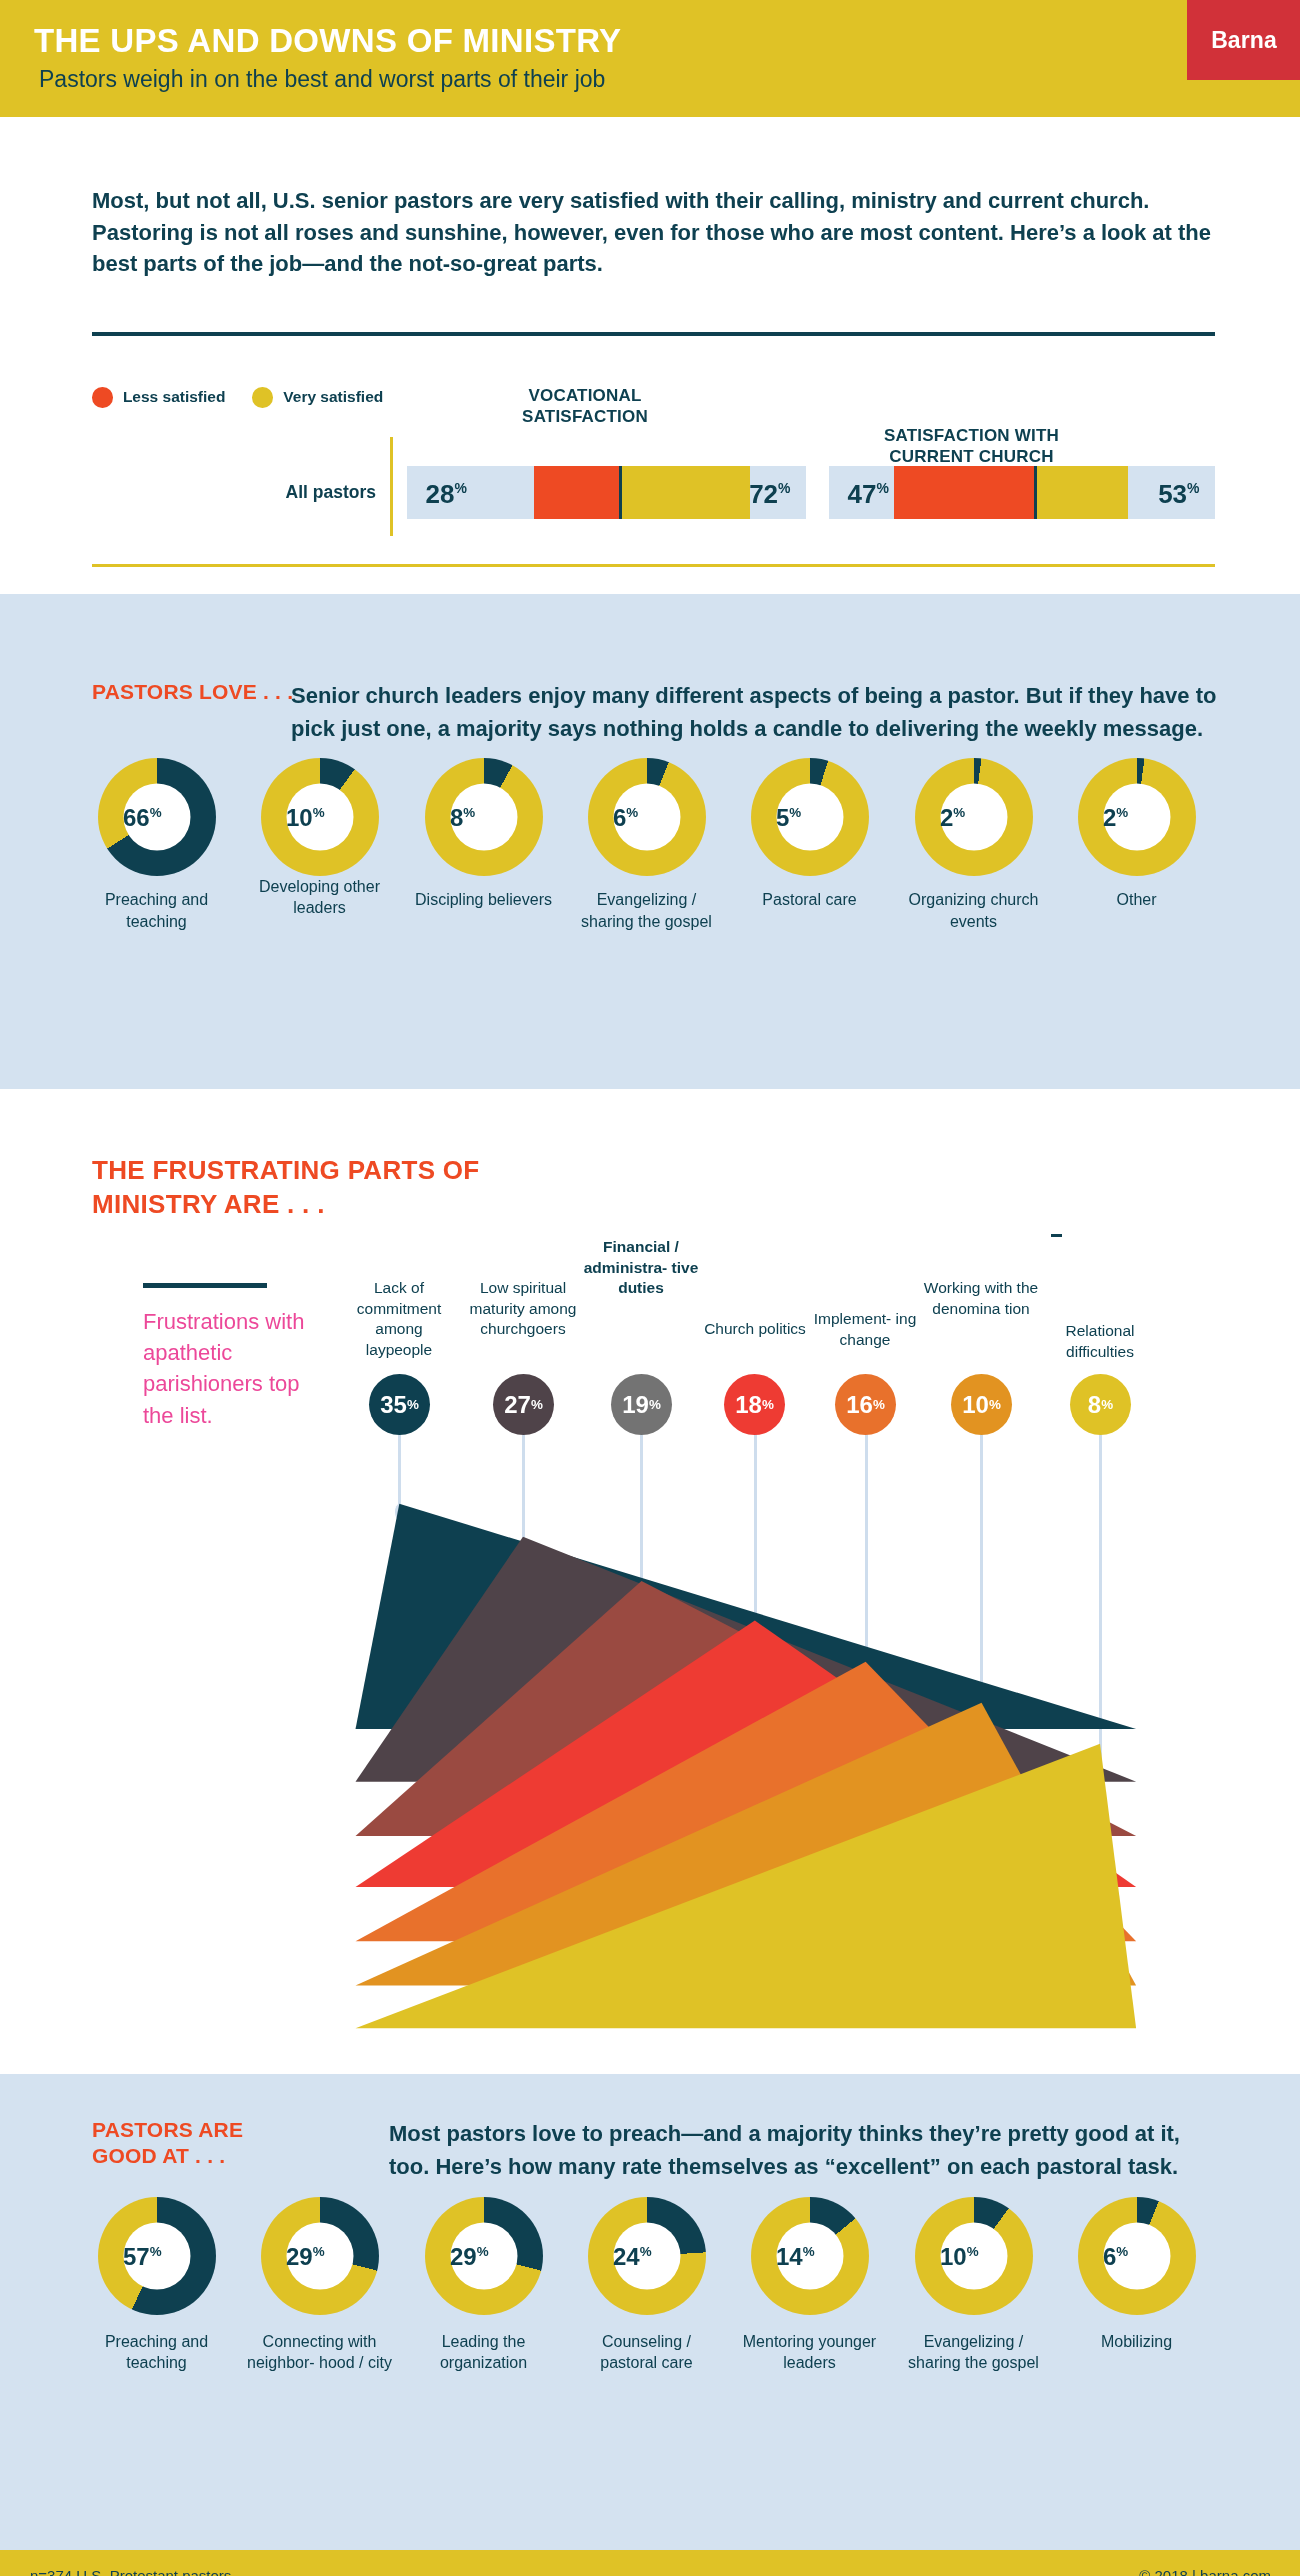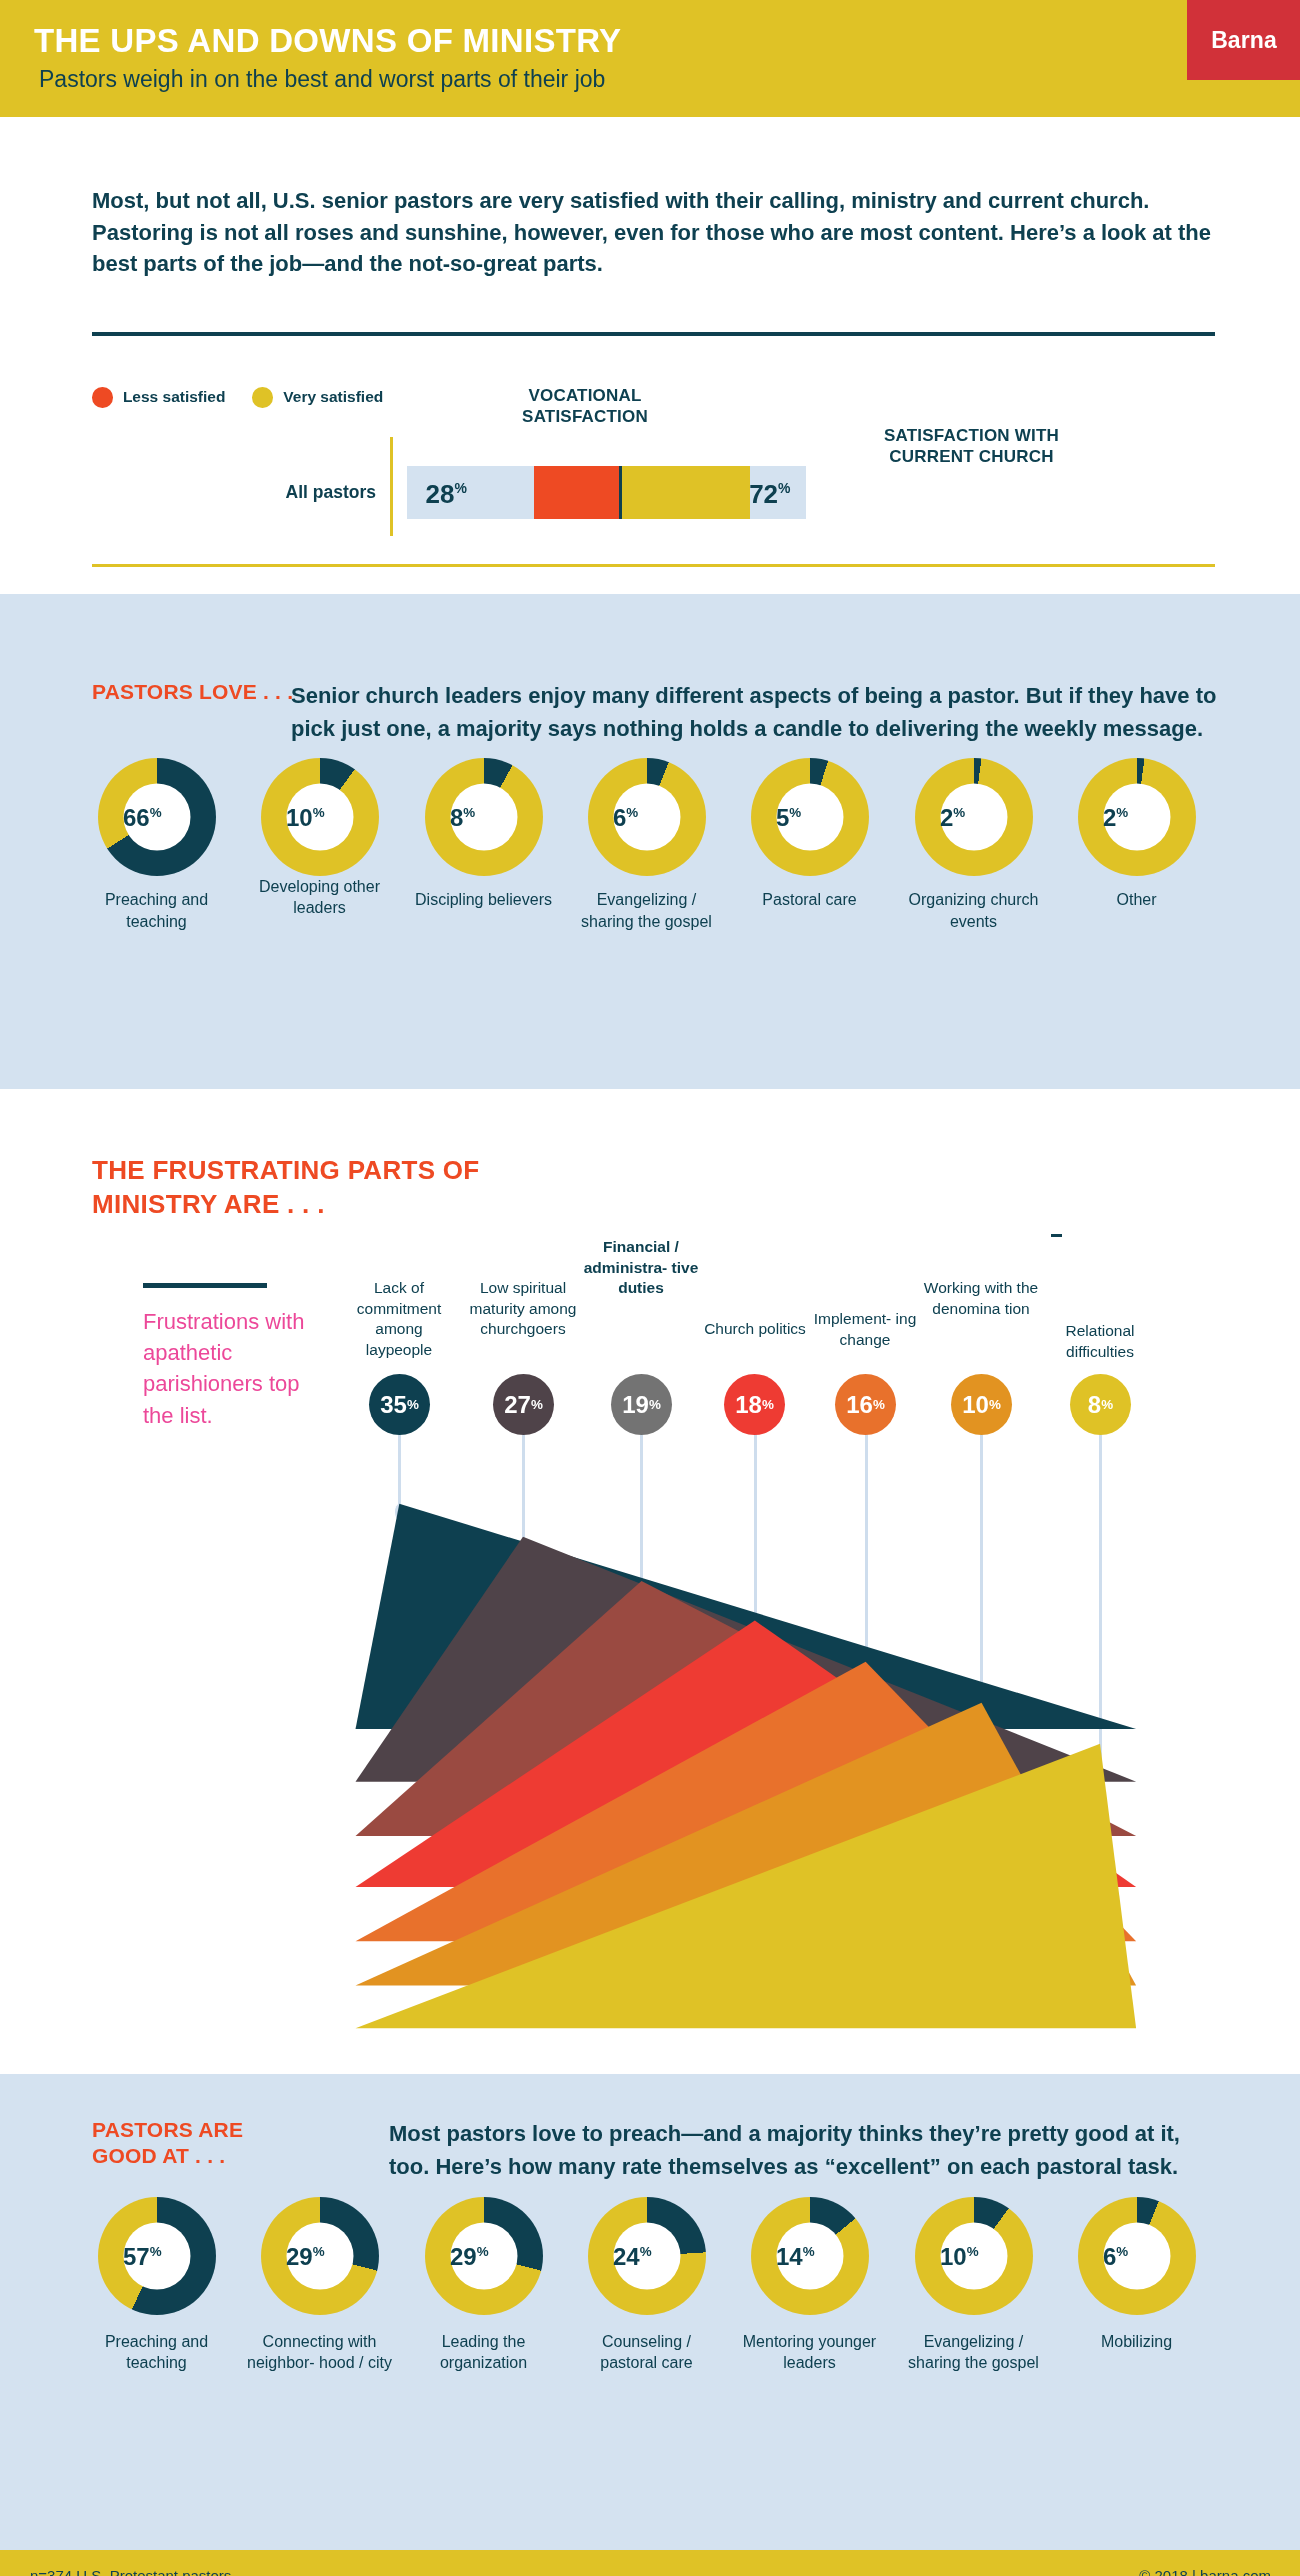"47%" div.barwrap { html: none -> <div> <div></div> <div></div> <div></div> <div><span>47</span><span>%</span></div> <div><span>53</span><span>%</span></div> </div> }
